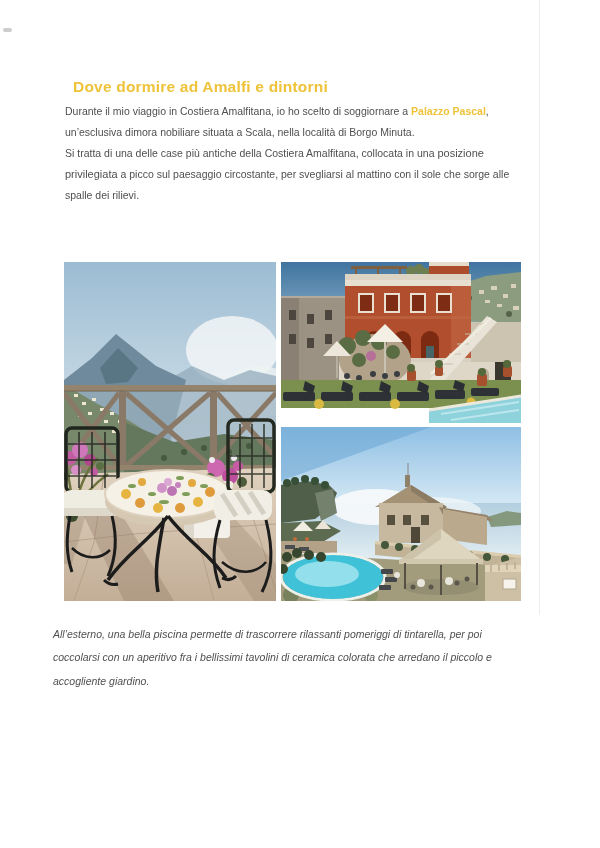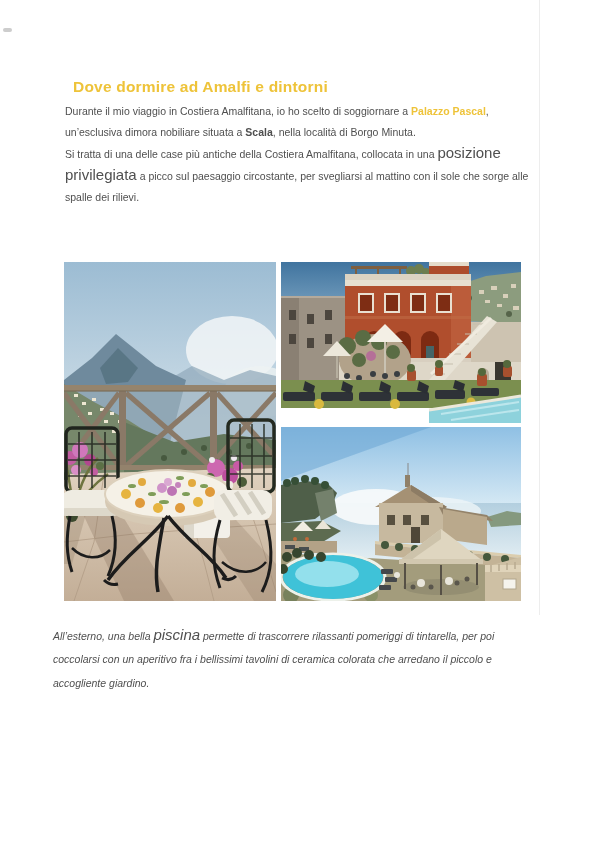"Scala" .seg-b { font-weight: 700 -> 400 }
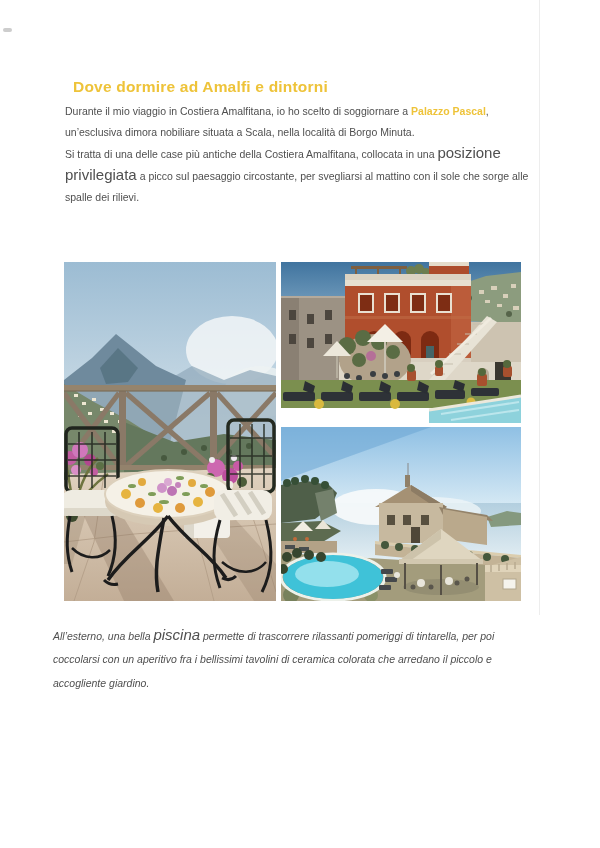"posizione" .seg-big { font-size: 15px -> 11px }
